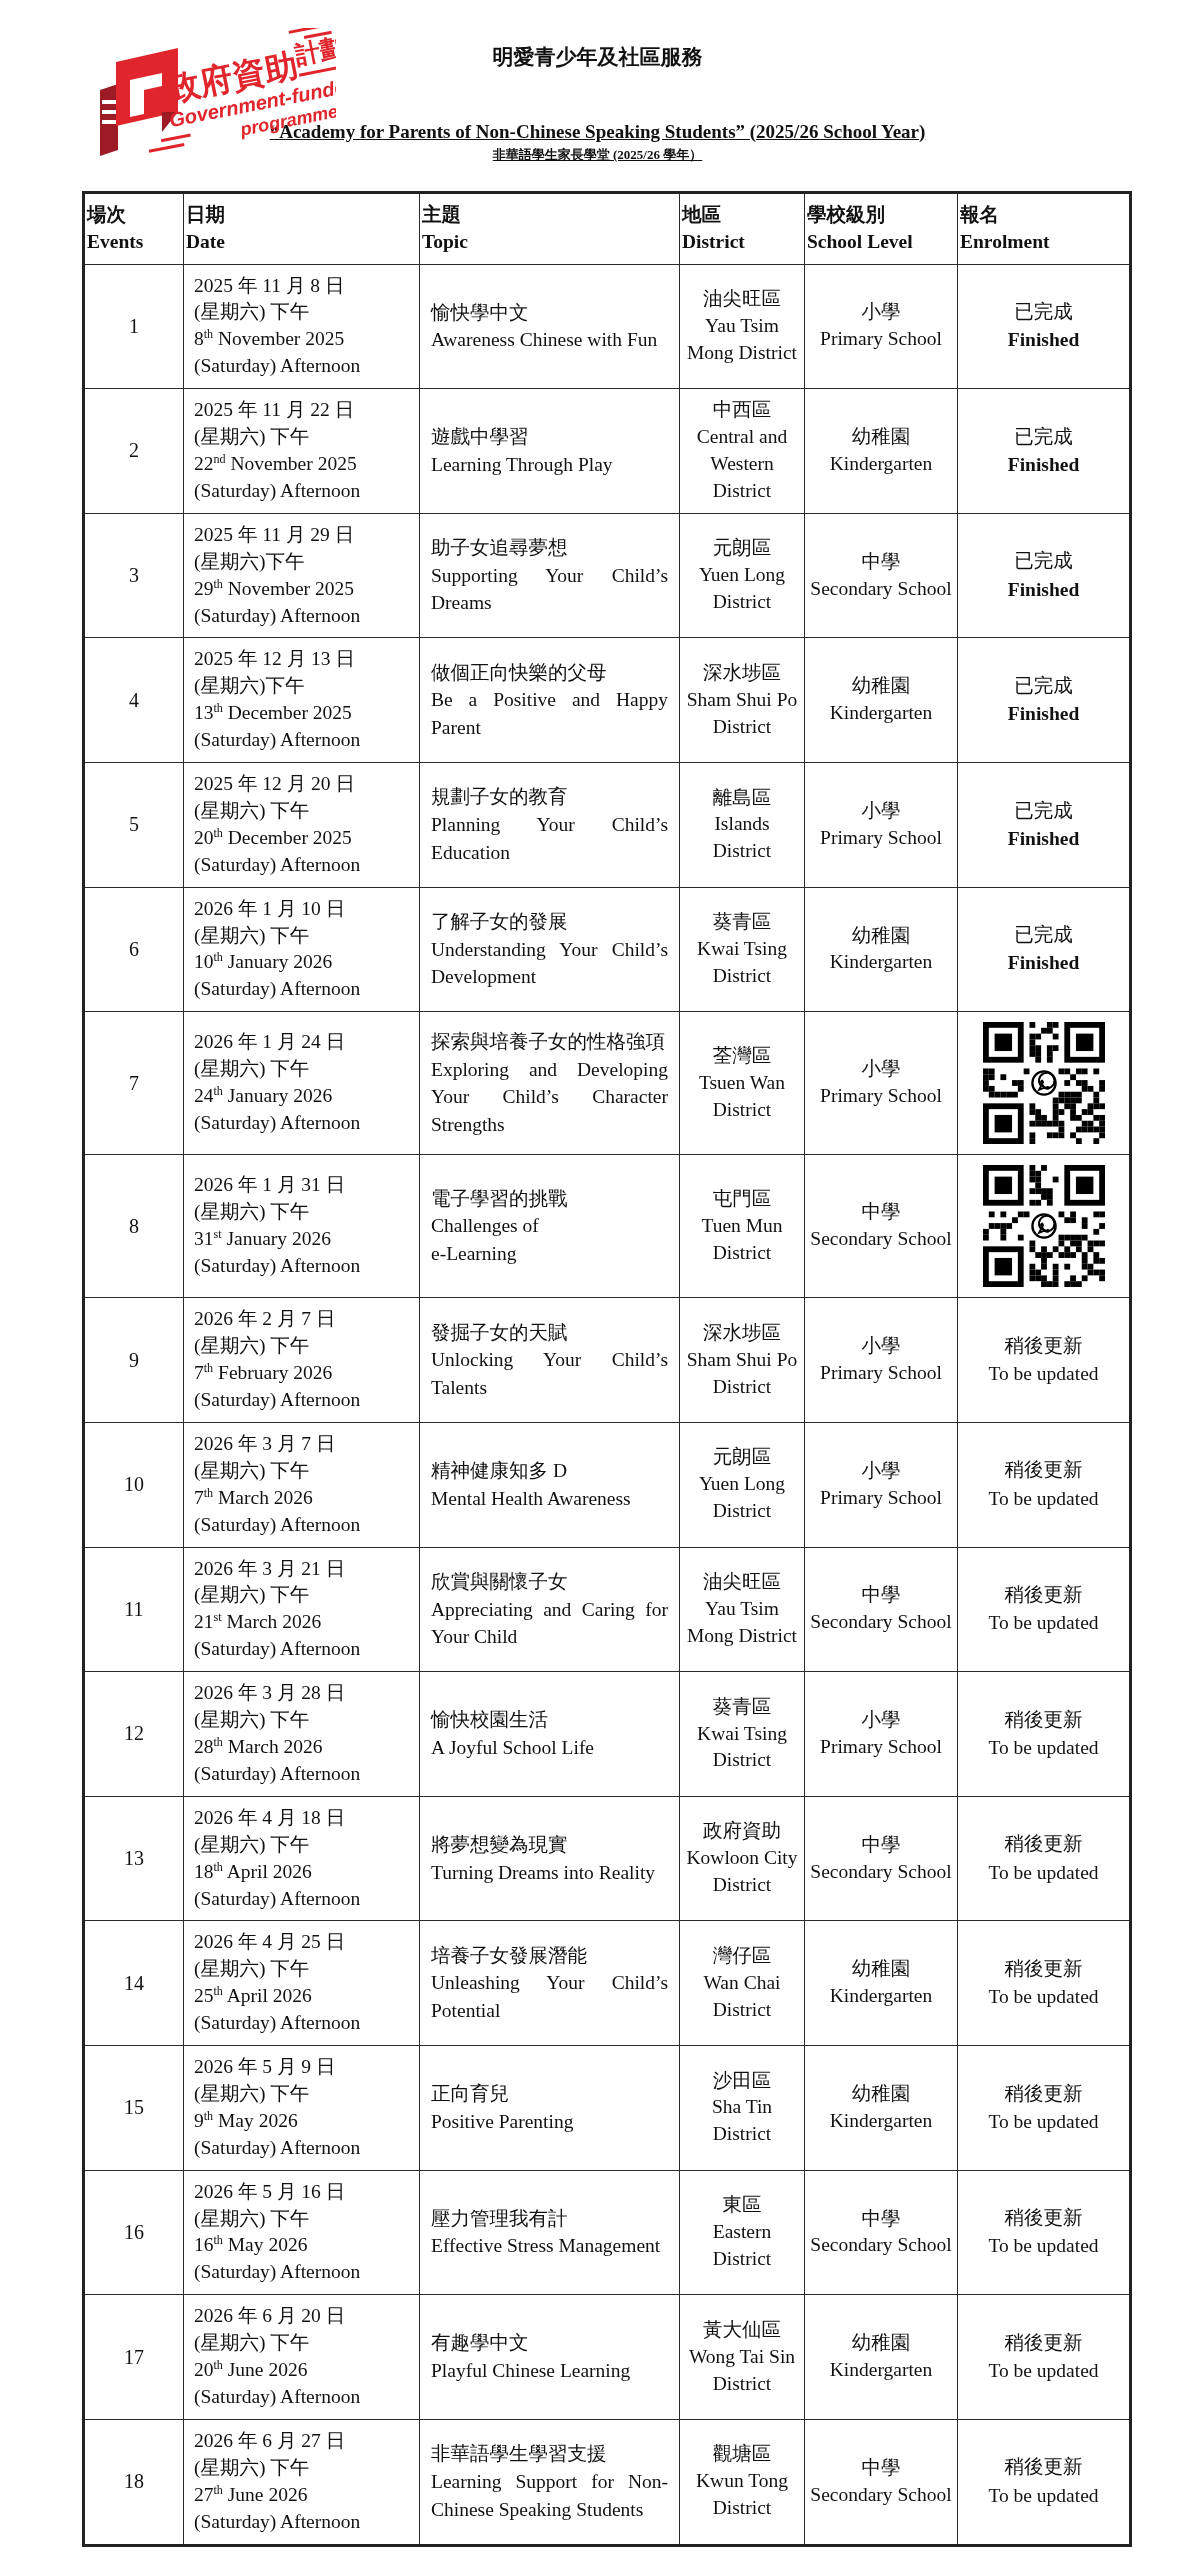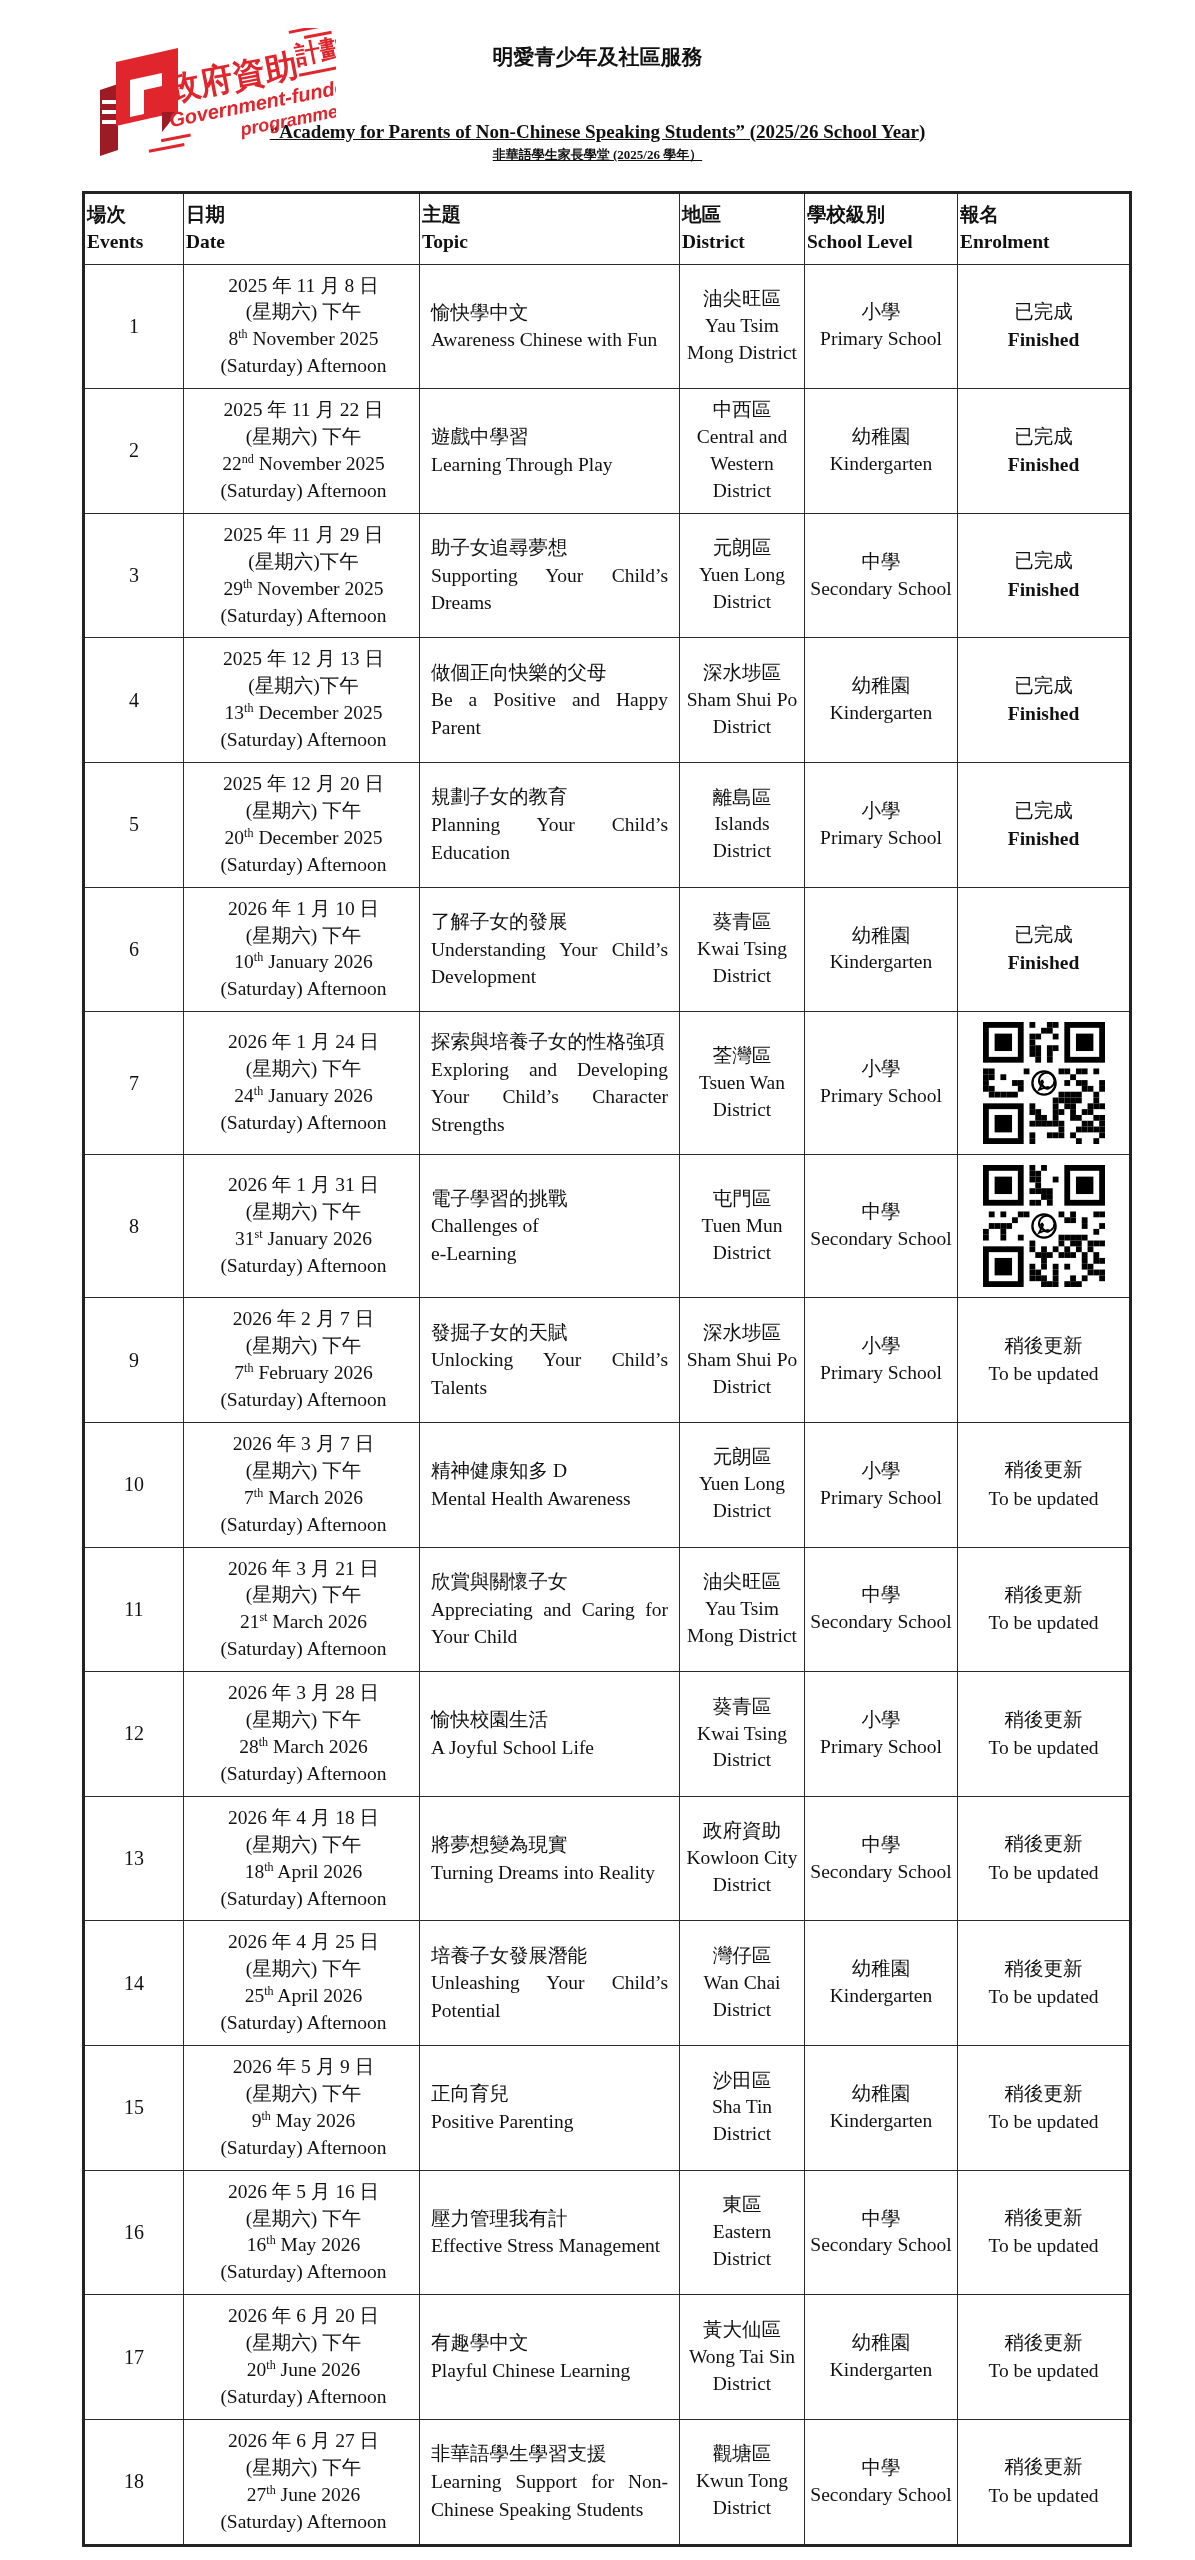"2025 年 11 月 8" td.c-date { text-align: center -> left }
